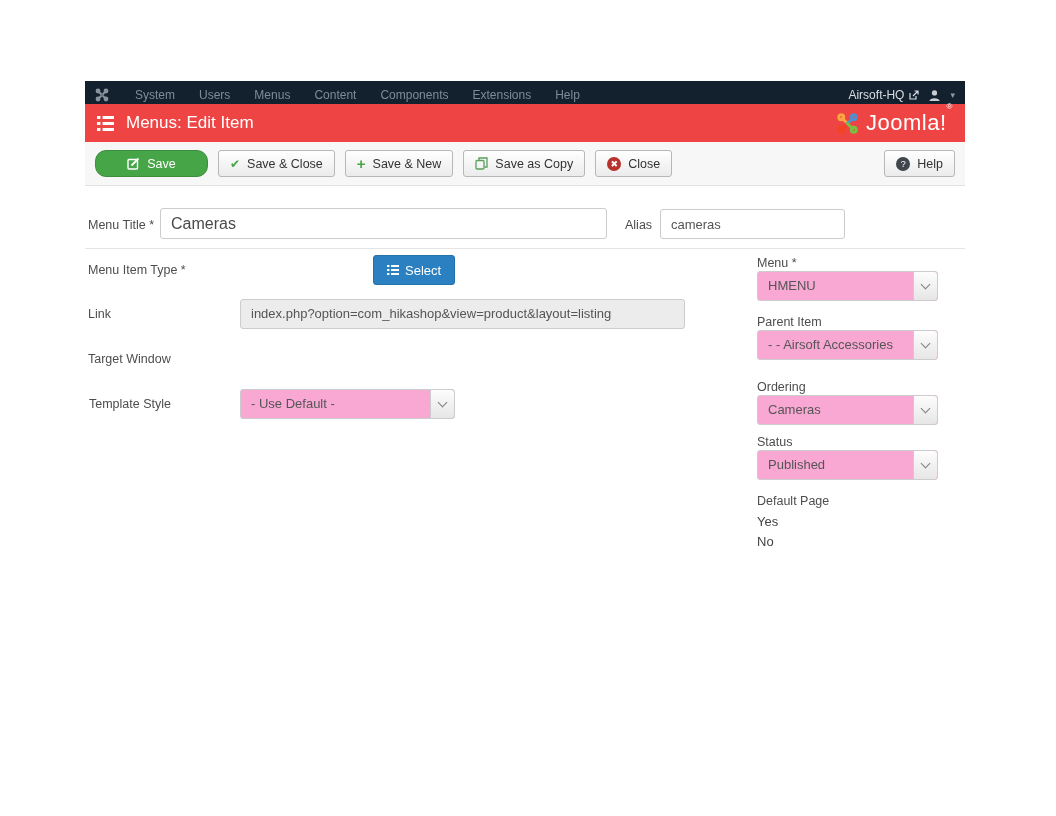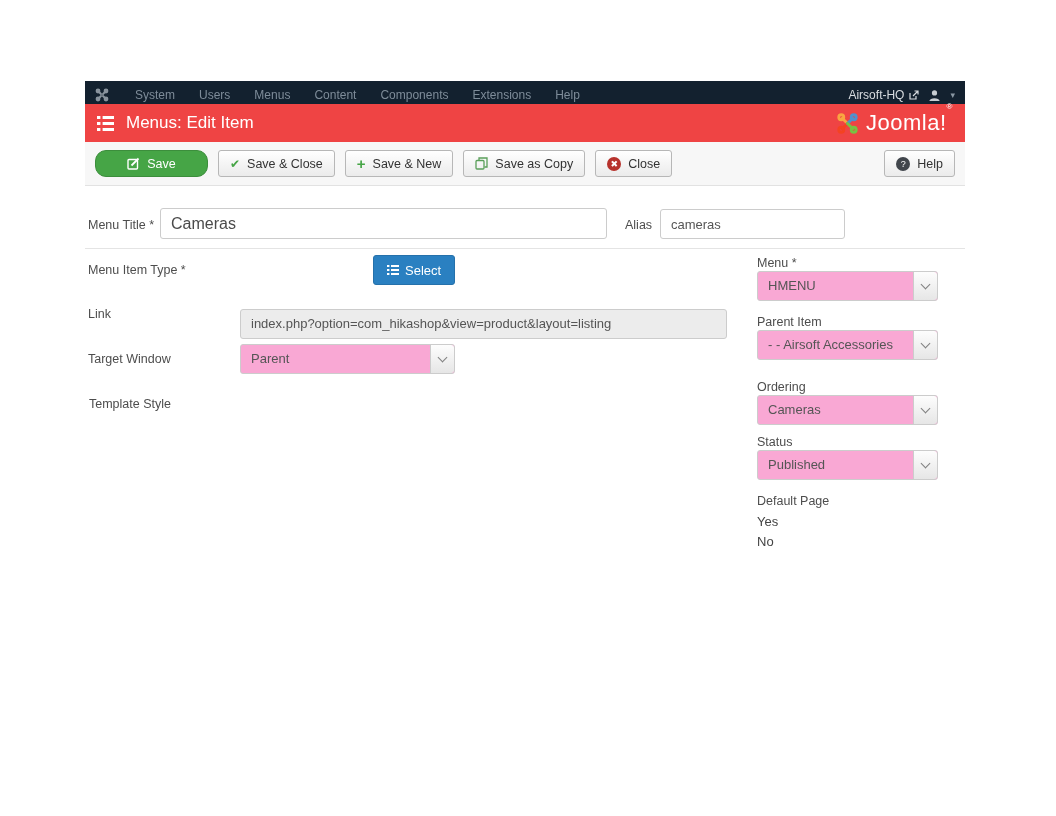"index.php?option=com_hikashop&view=produ" div.readonly-field { top: 228px -> 218px; width: 487px -> 445px }
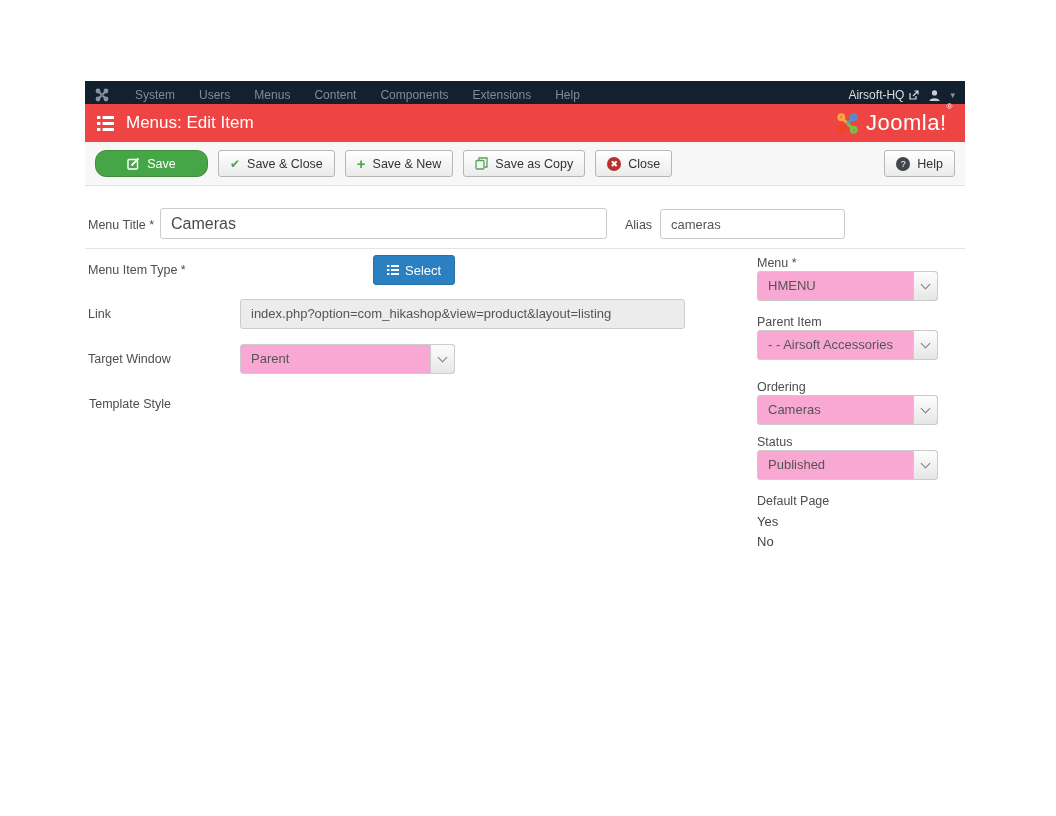"Parent" div.select { html: <div> <span>Parent</span> <span></span> </div> -> none }
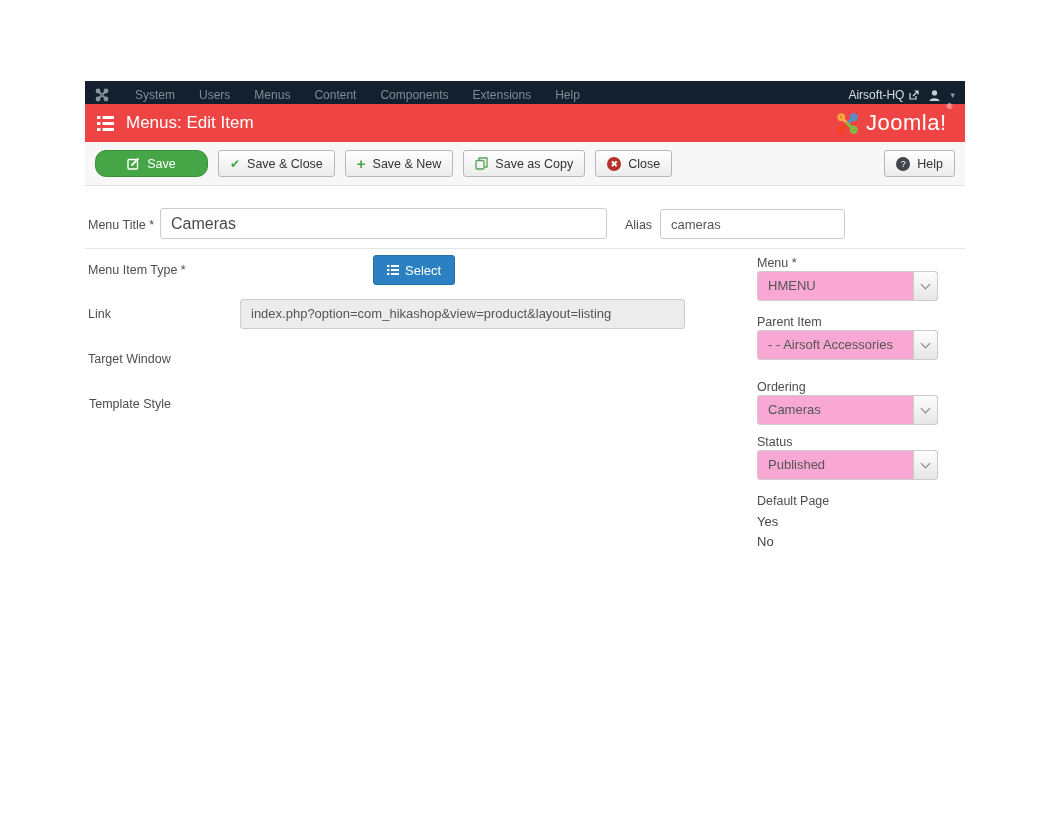"- Use Default -" div.select { html: none -> <div> <span>- Use Default -</span> <span></span> </div> }
